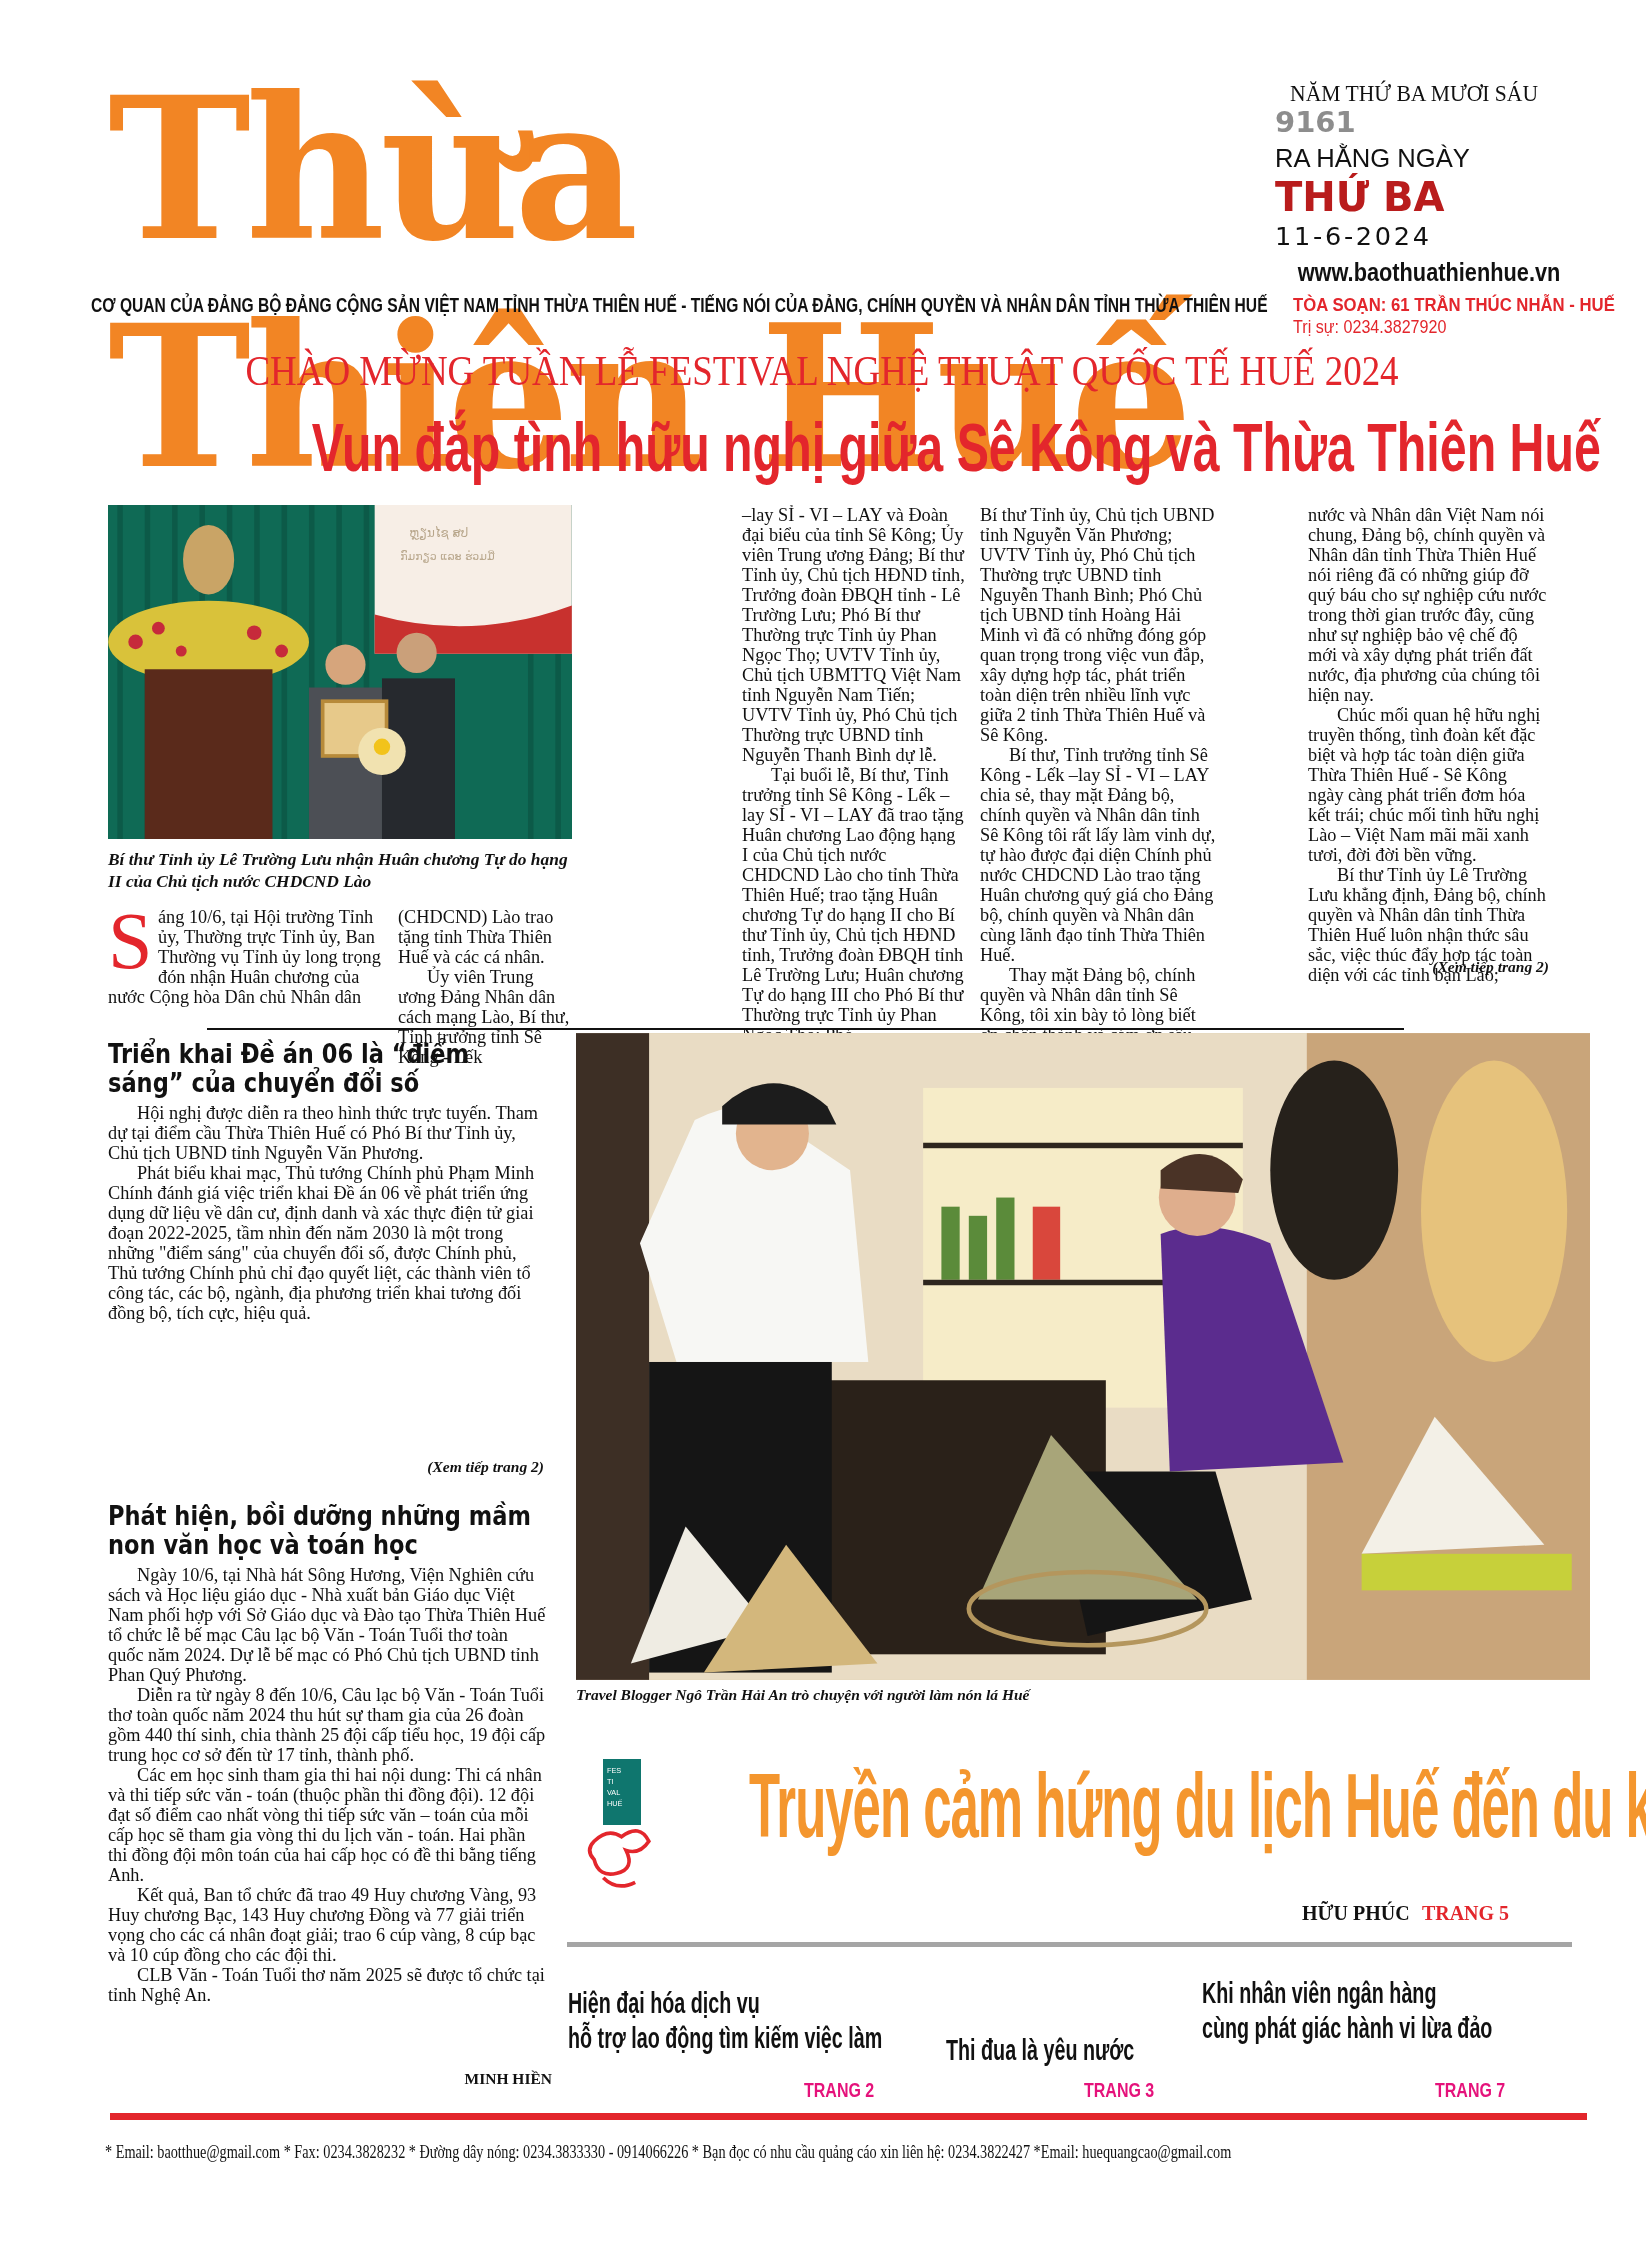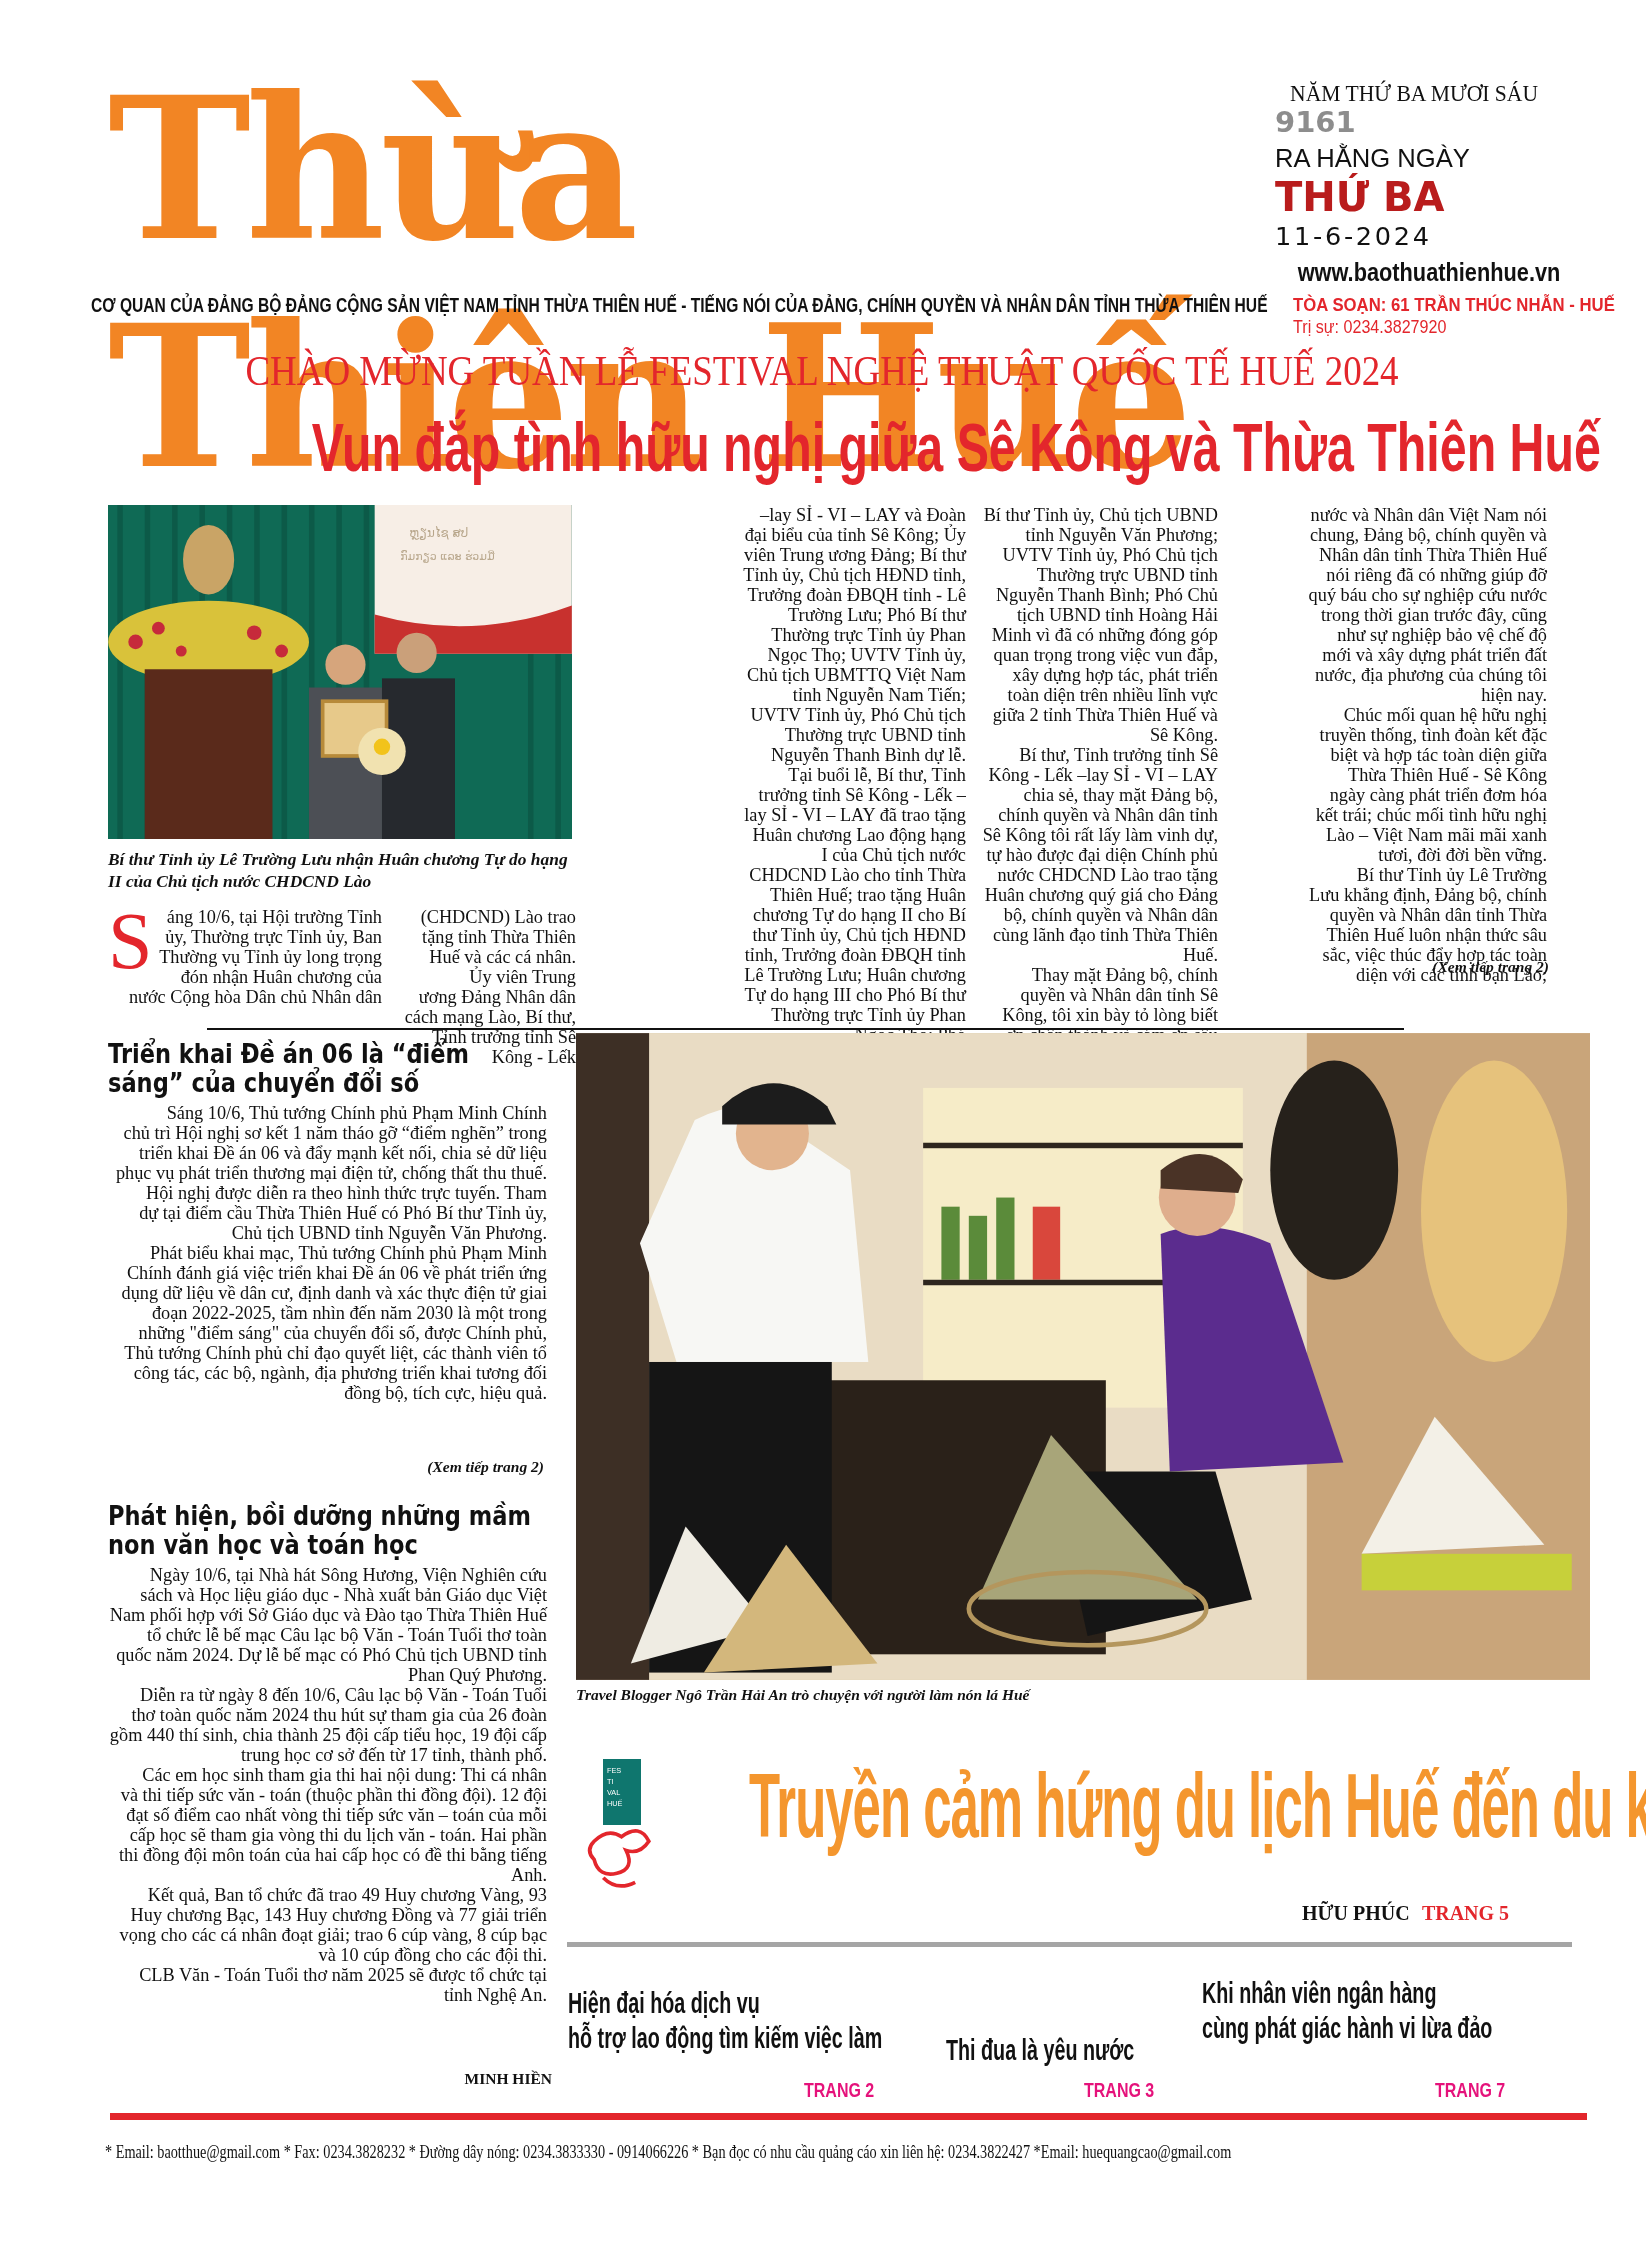"–lay SỈ - VI –" .col { text-align: right -> left }
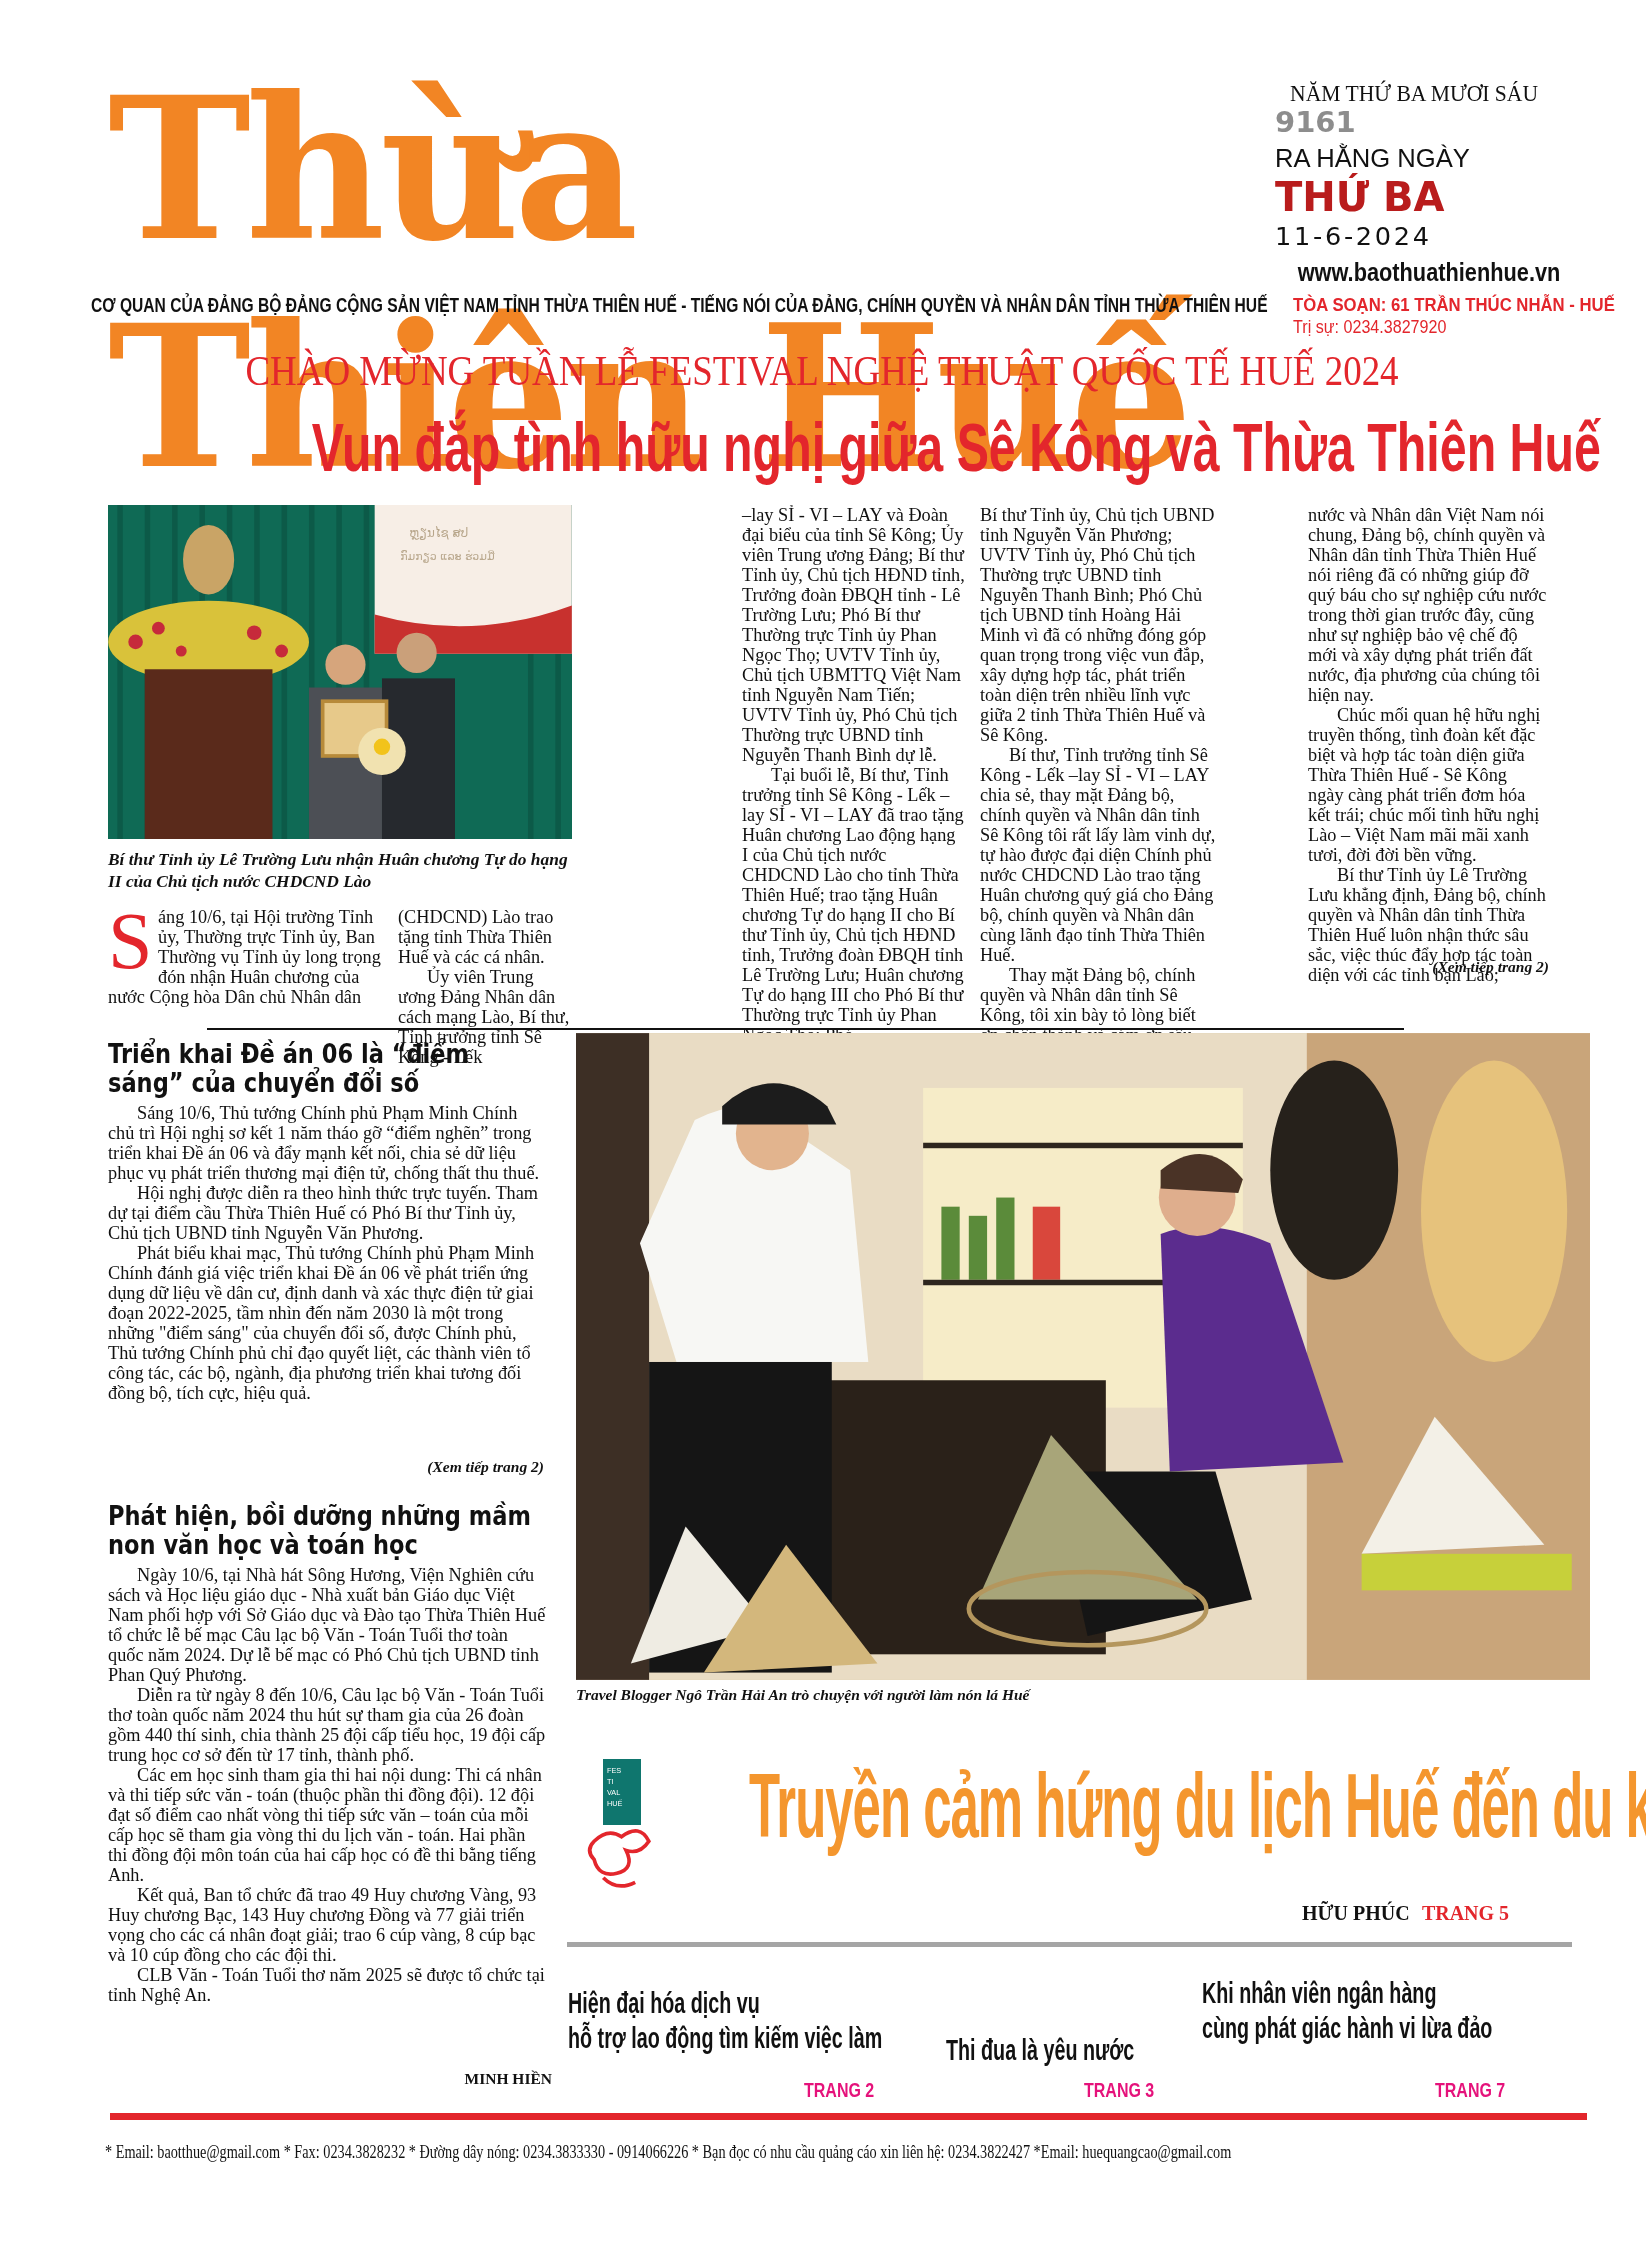"Sáng 10/6, Thủ tướng Chính" p { html: <p>Sáng 10/6, Thủ tướng Chính phủ Phạm Minh Chính chủ trì Hội nghị sơ kết 1 năm tháo gỡ “điểm nghẽn” trong triển khai Đề án 06 và đẩy mạnh kết nối, chia sẻ dữ liệu phục vụ phát triển thương mại điện tử, chống thất thu thuế.</p> -> none }
